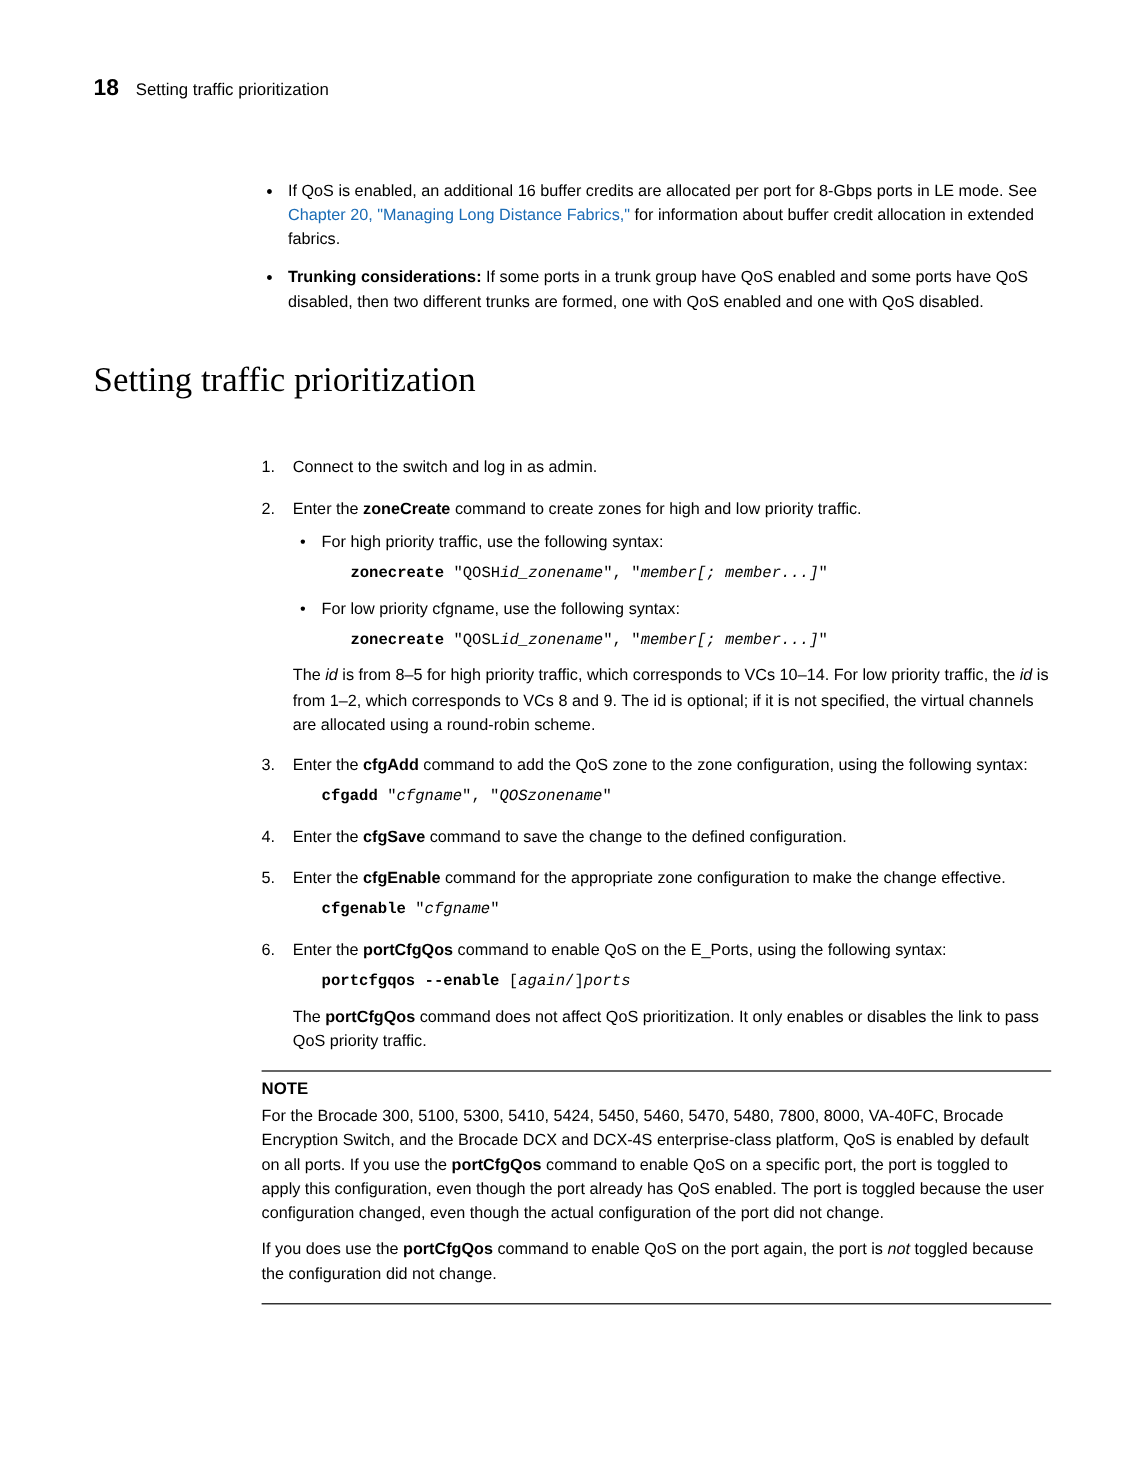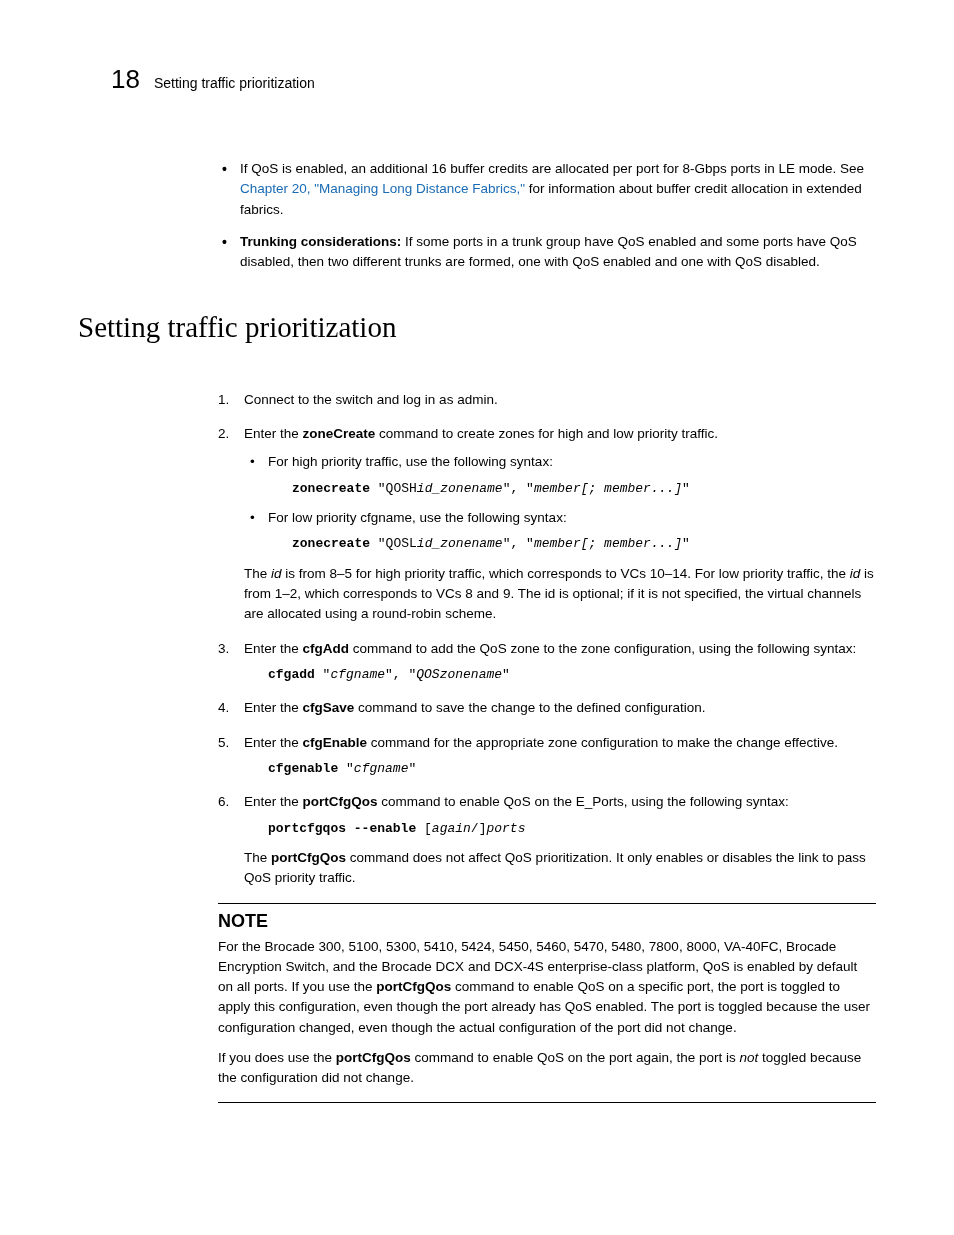"18" .chapter-num { font-size: 26px -> 19px; font-weight: normal -> bold; margin-left: 33px -> none }
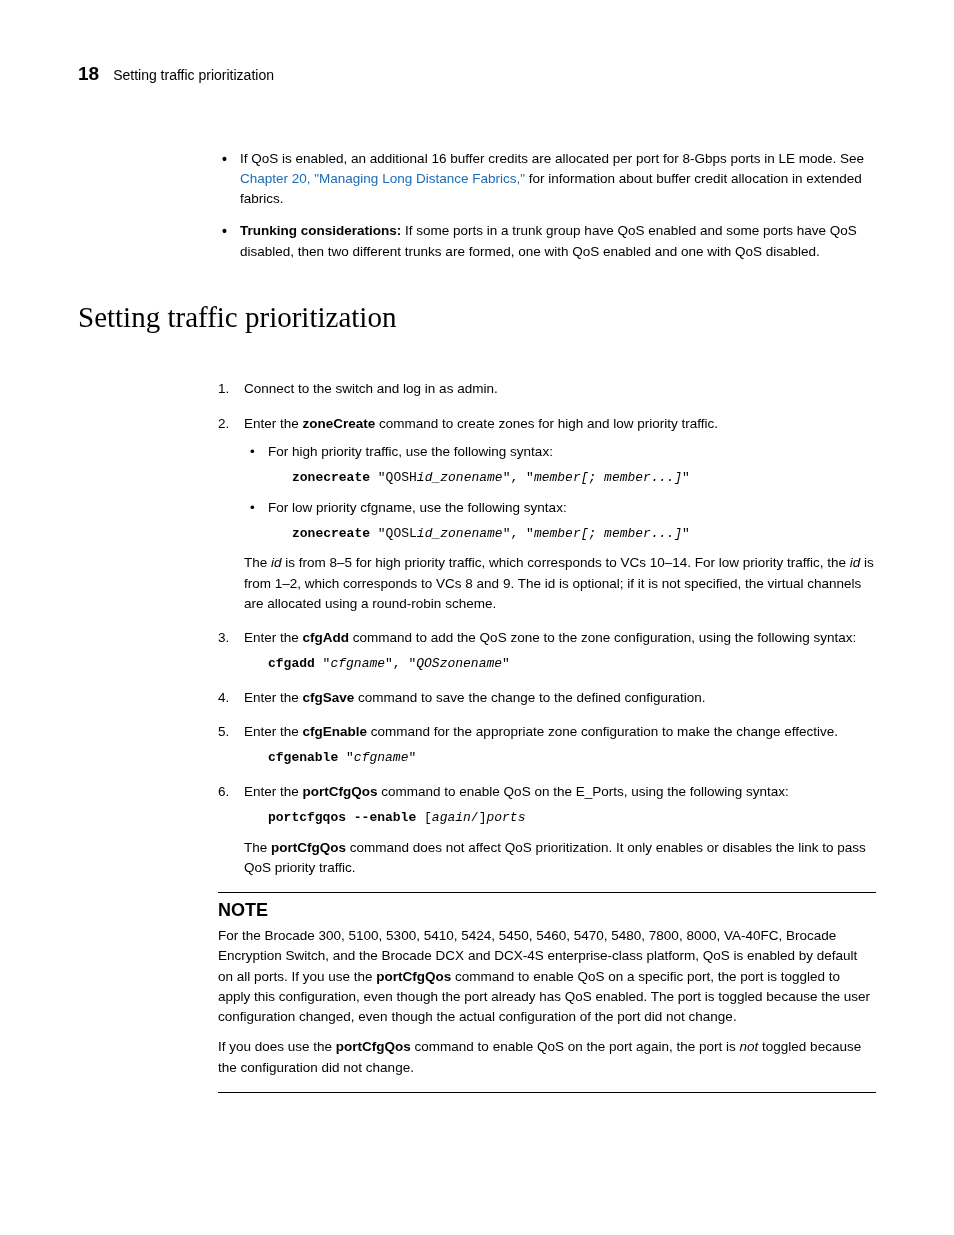"NOTE" .note-label { font-size: 18px -> 14px }
